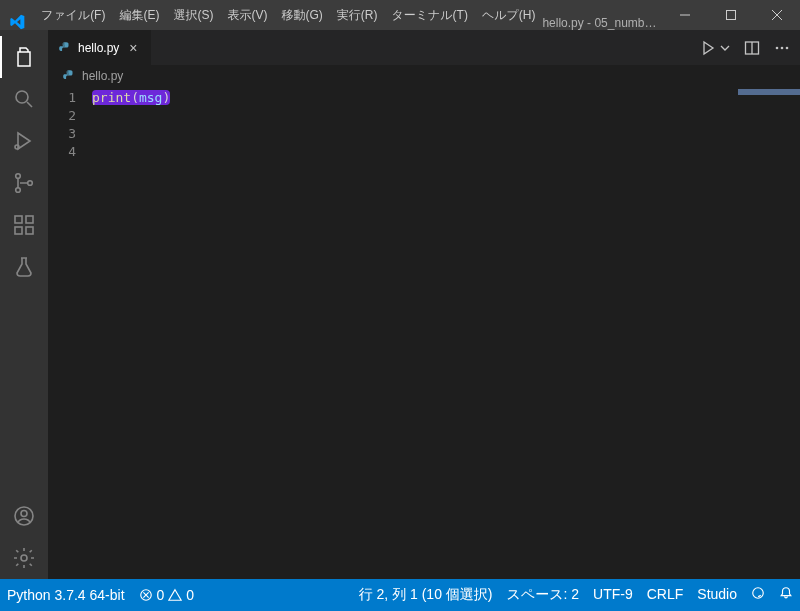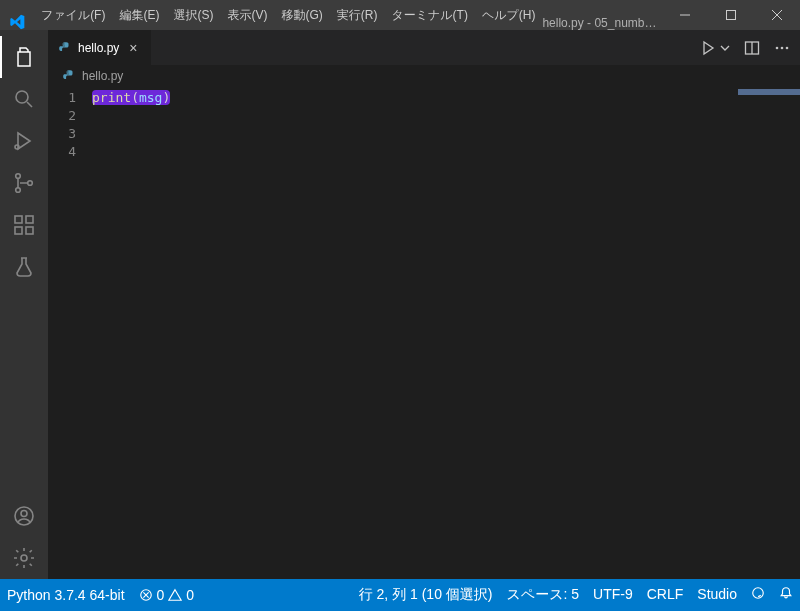"スペース: 5" div.sb-item { text: 5 -> 2 }
